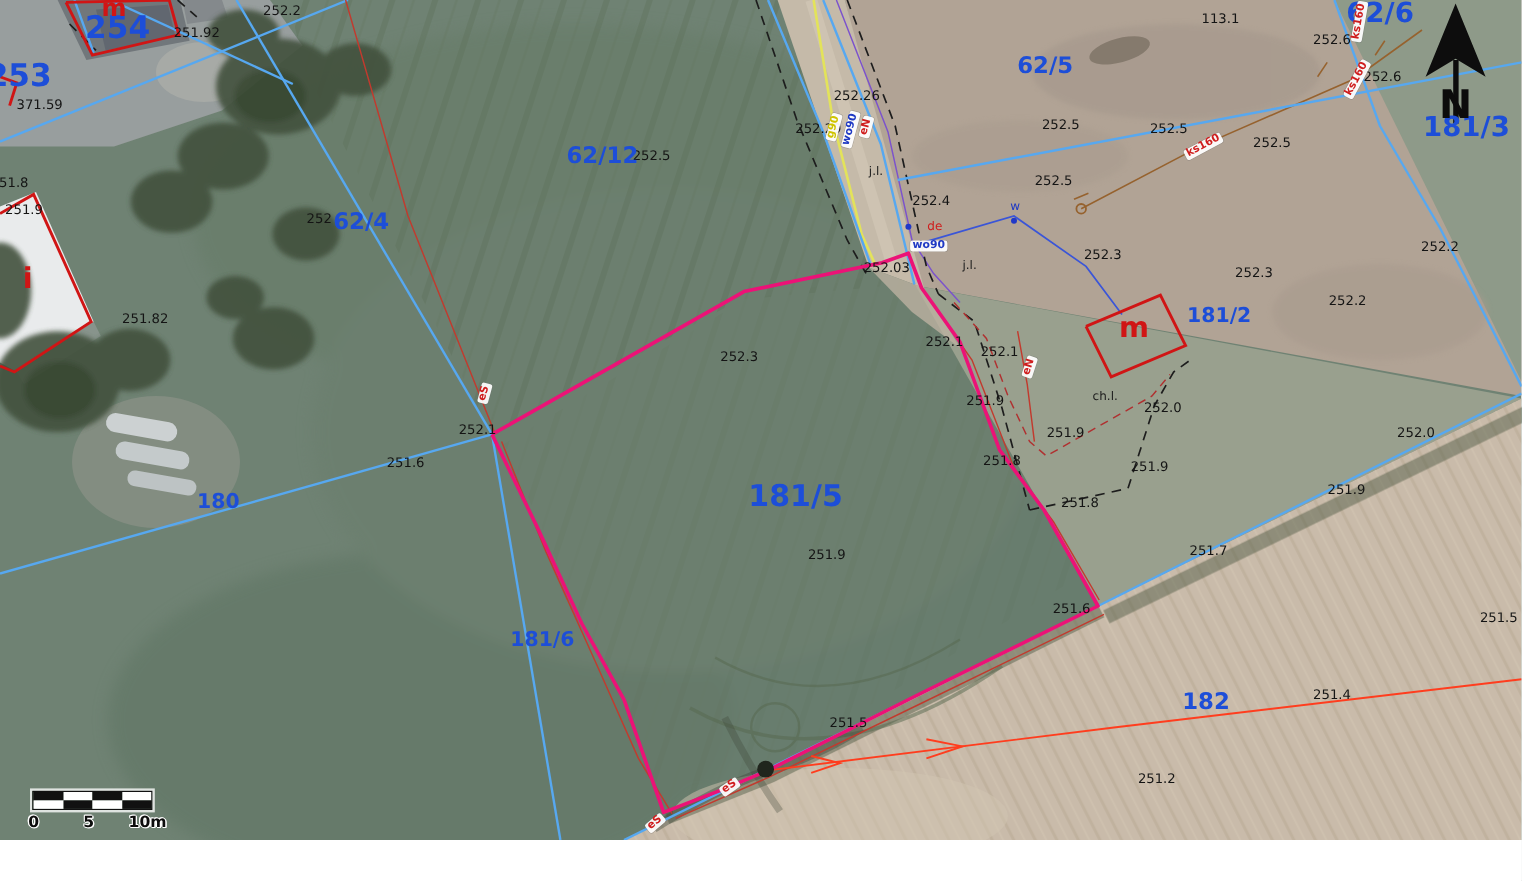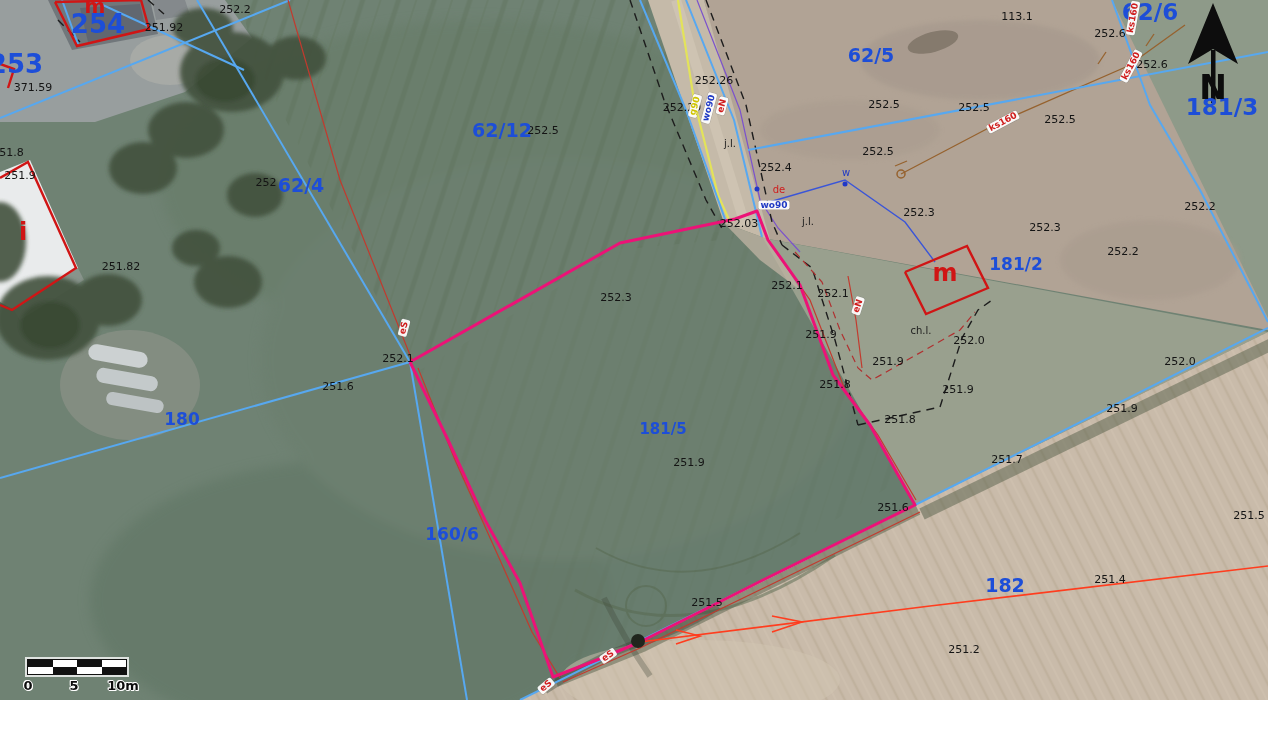"181/5" div.lbl { font-size: 15px -> 25px; top: 429px -> 413px }
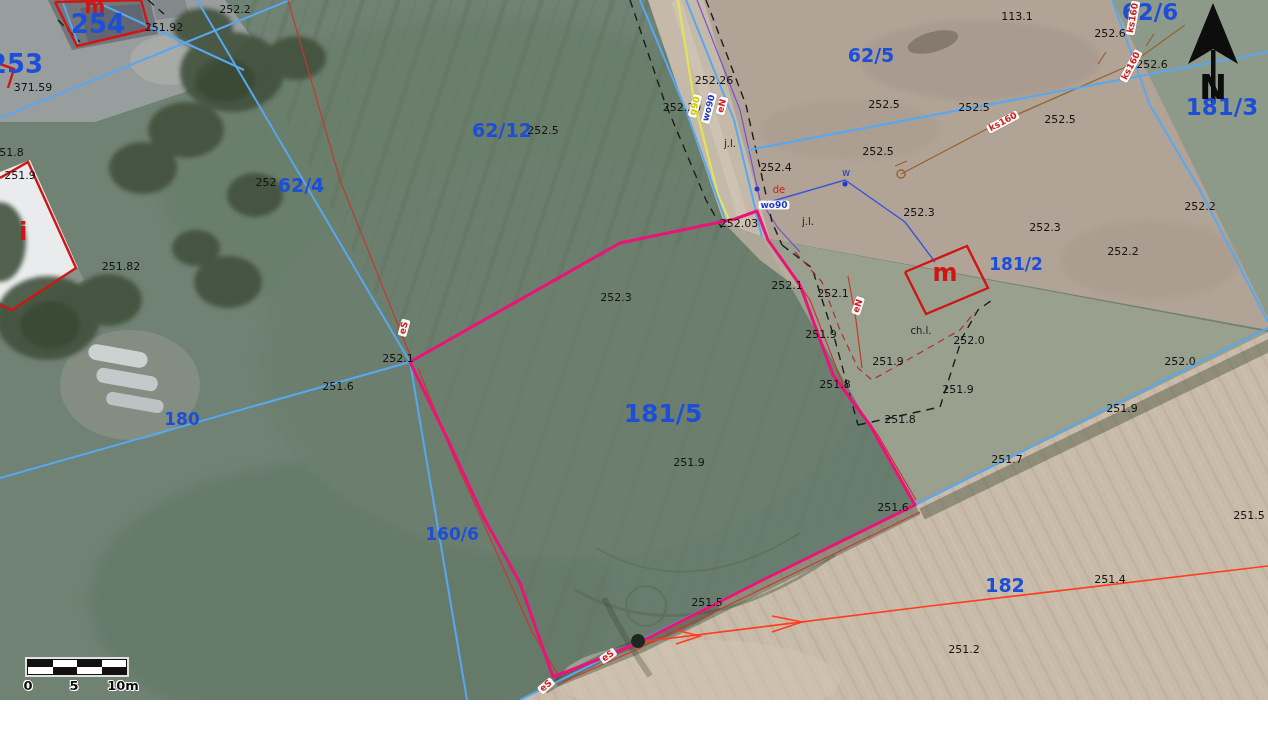"160/6" div.lbl { text: 160/6 -> 181/6 }
